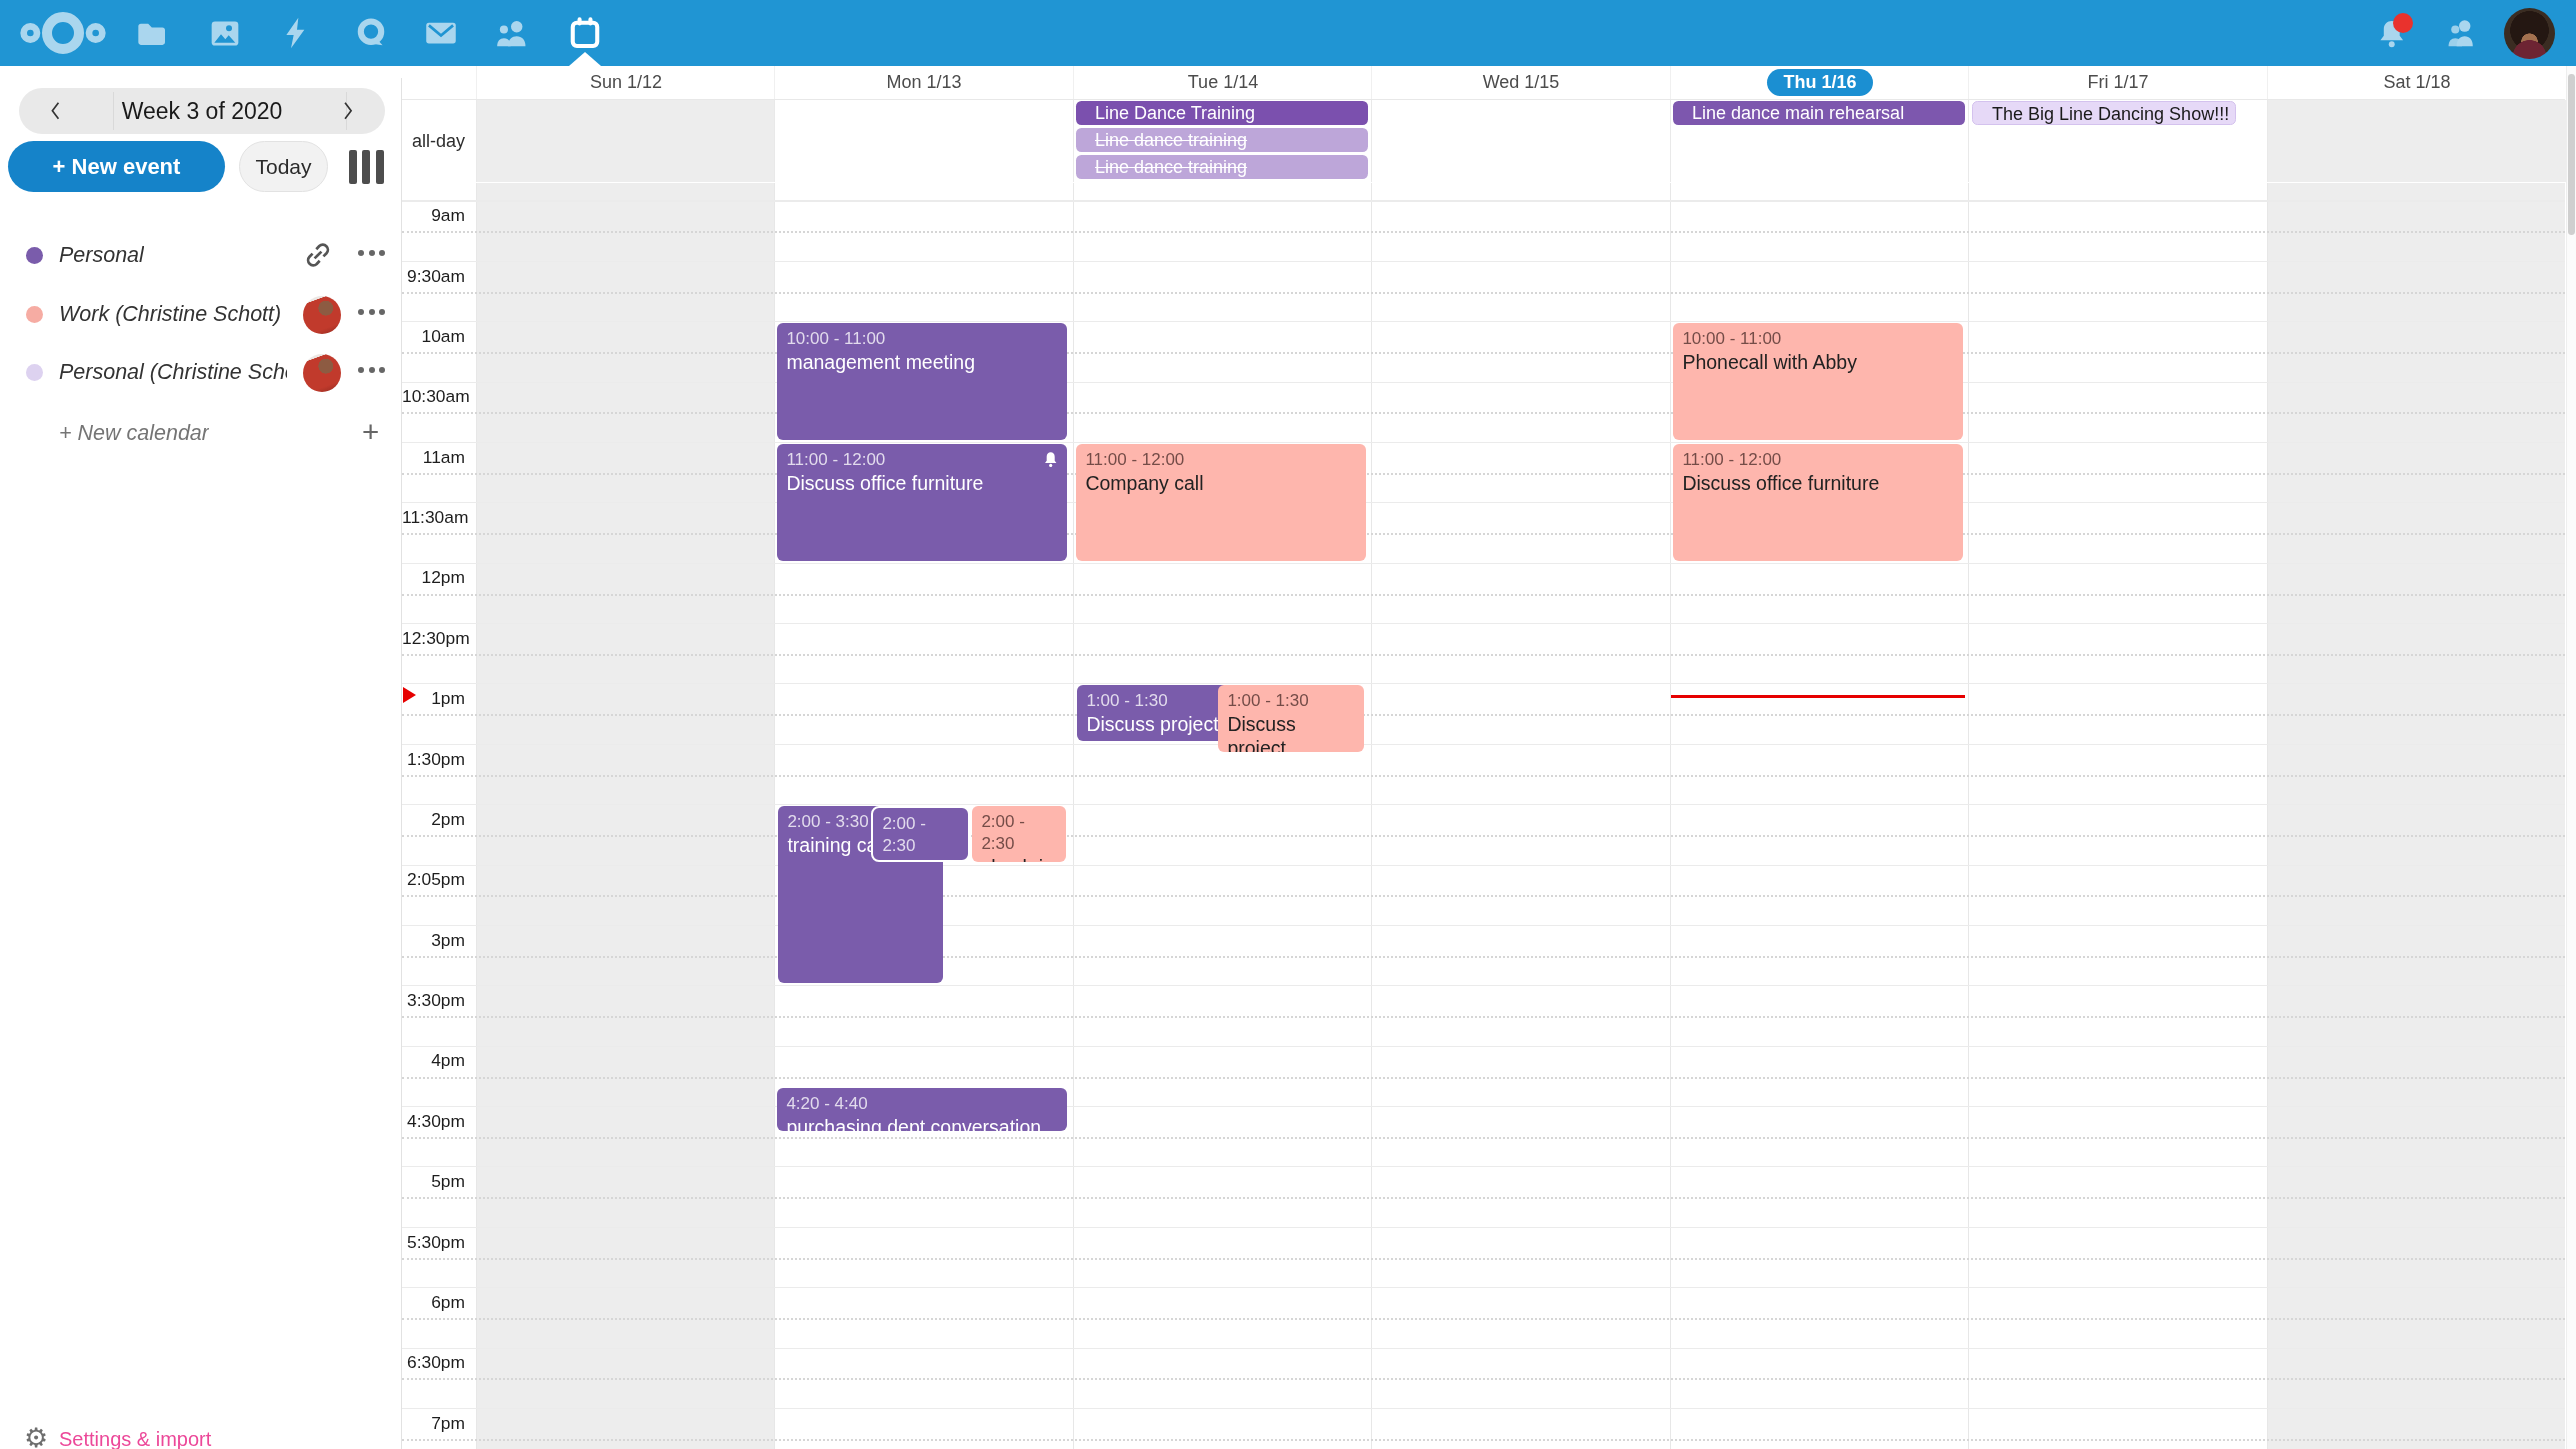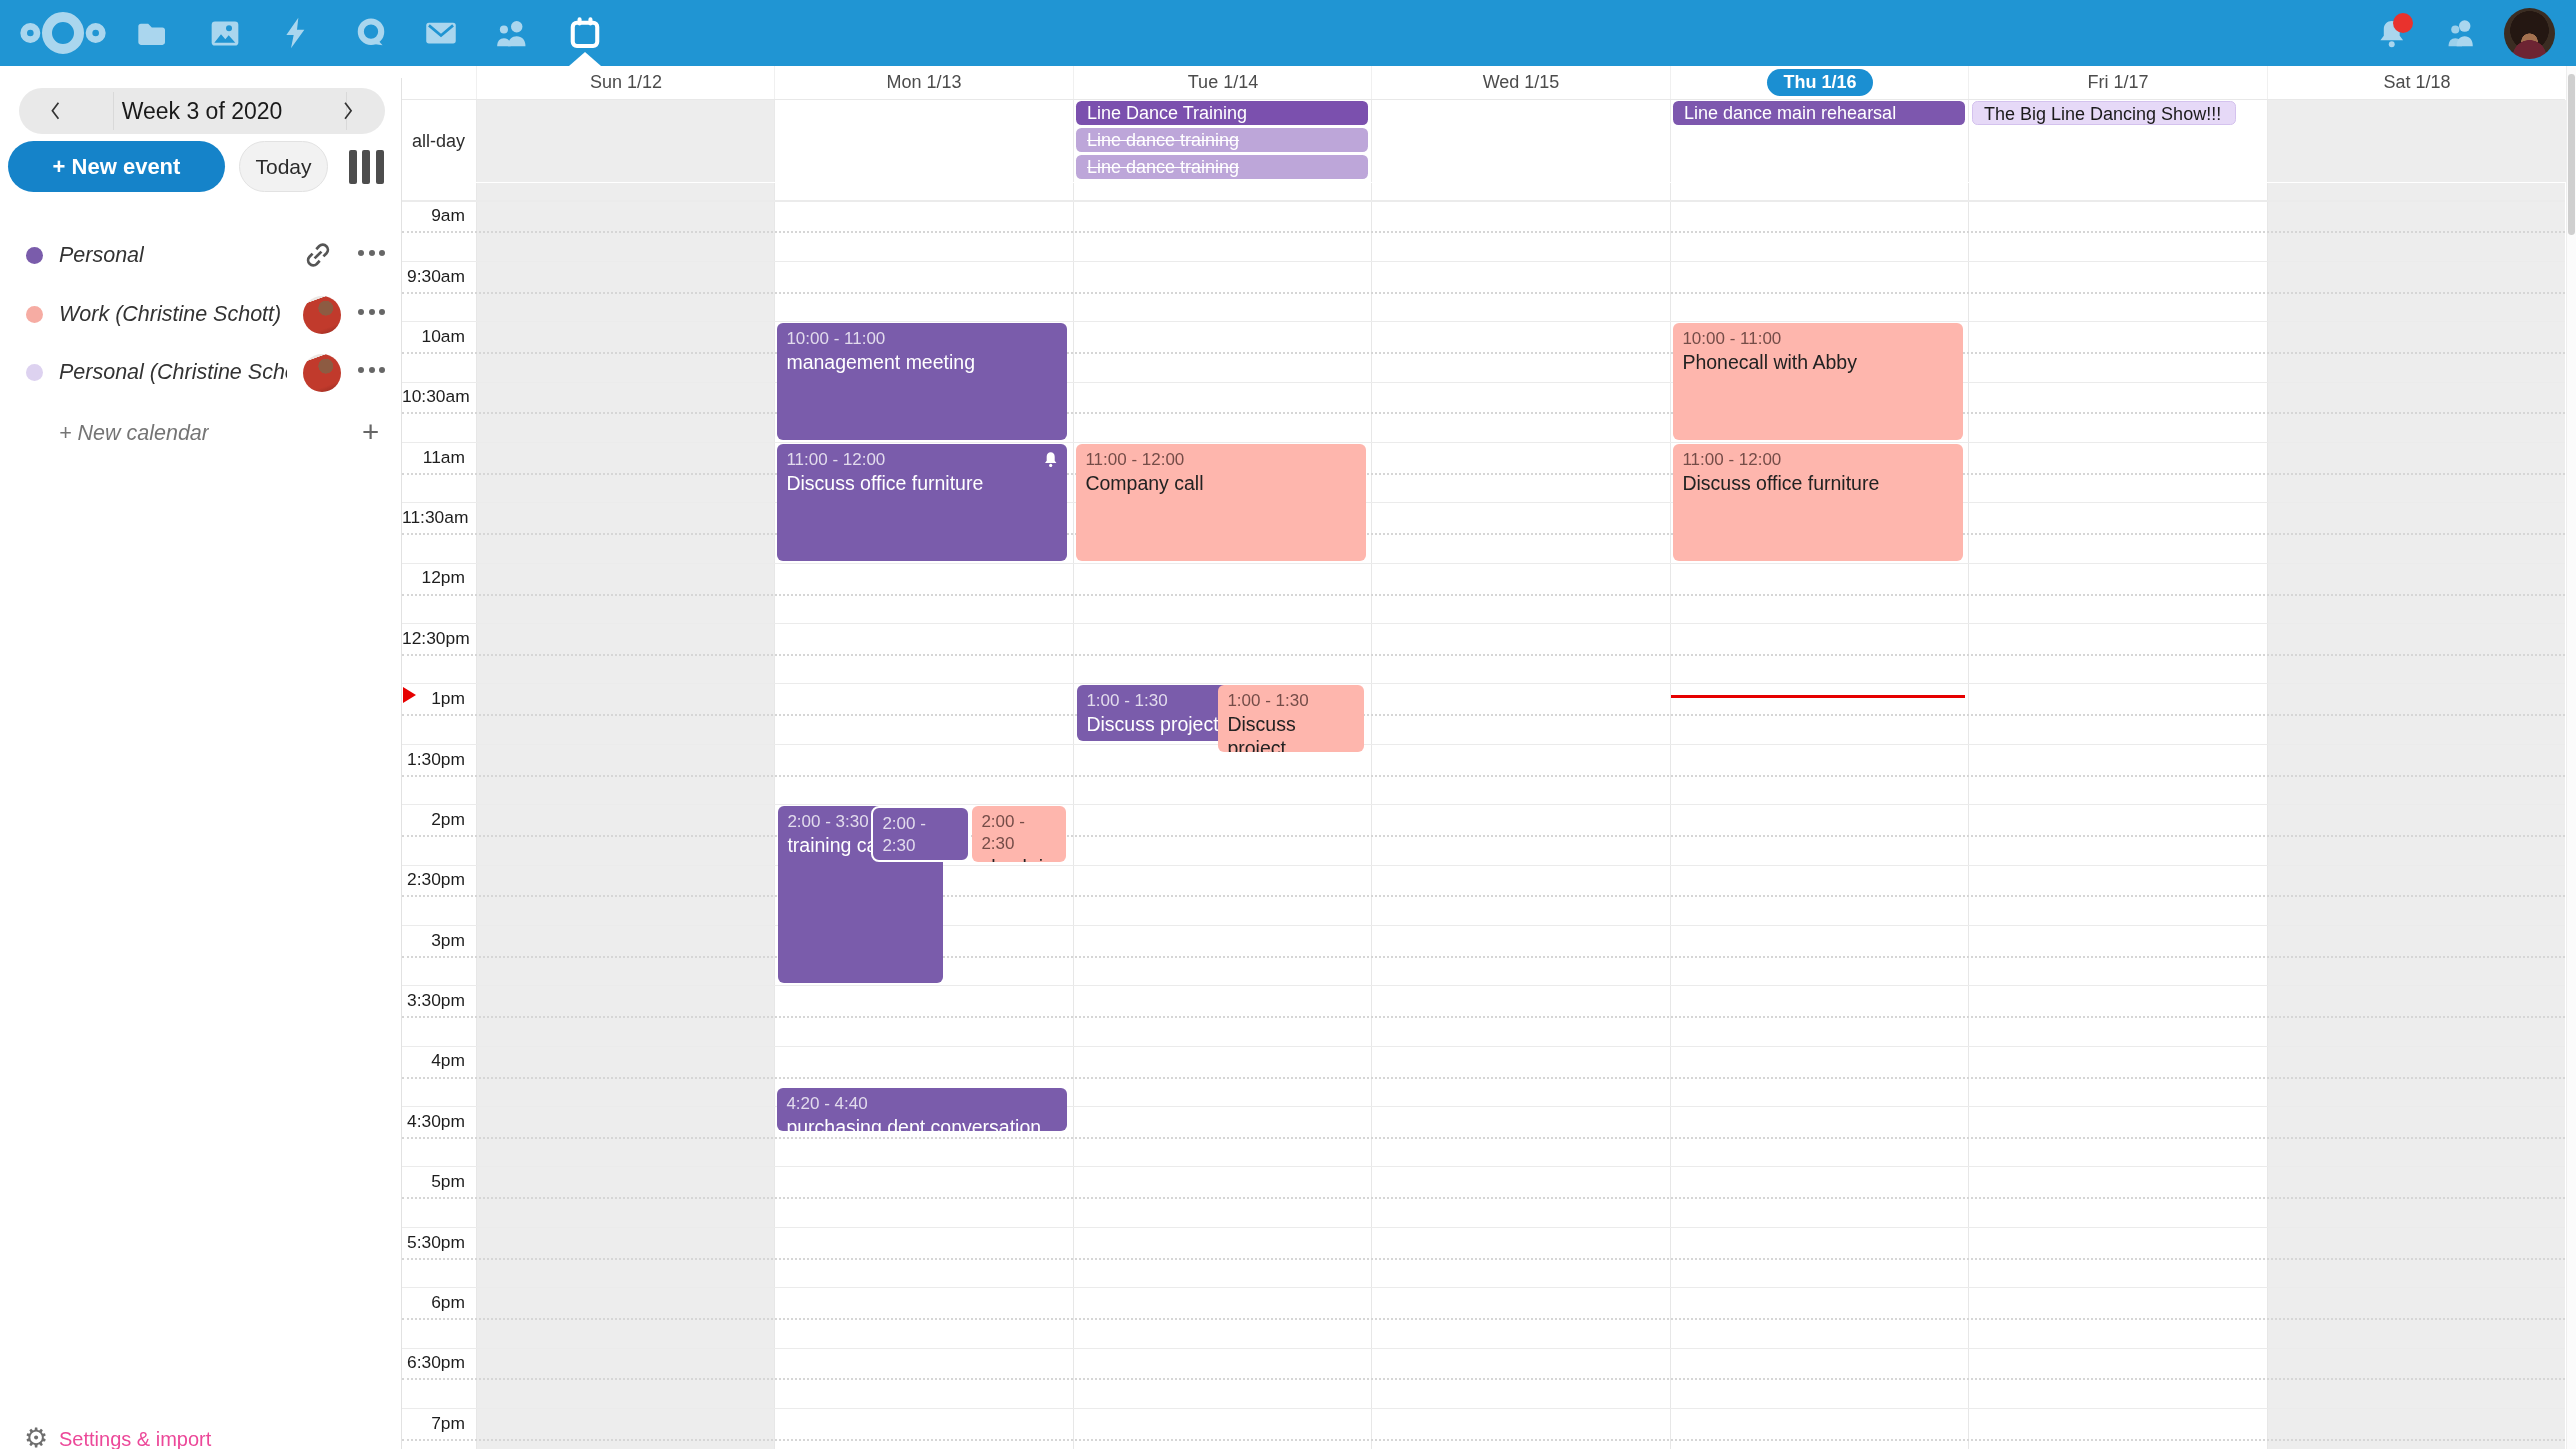"Line Dance Training" .ad-event { padding: 0 11px -> 0 19px }
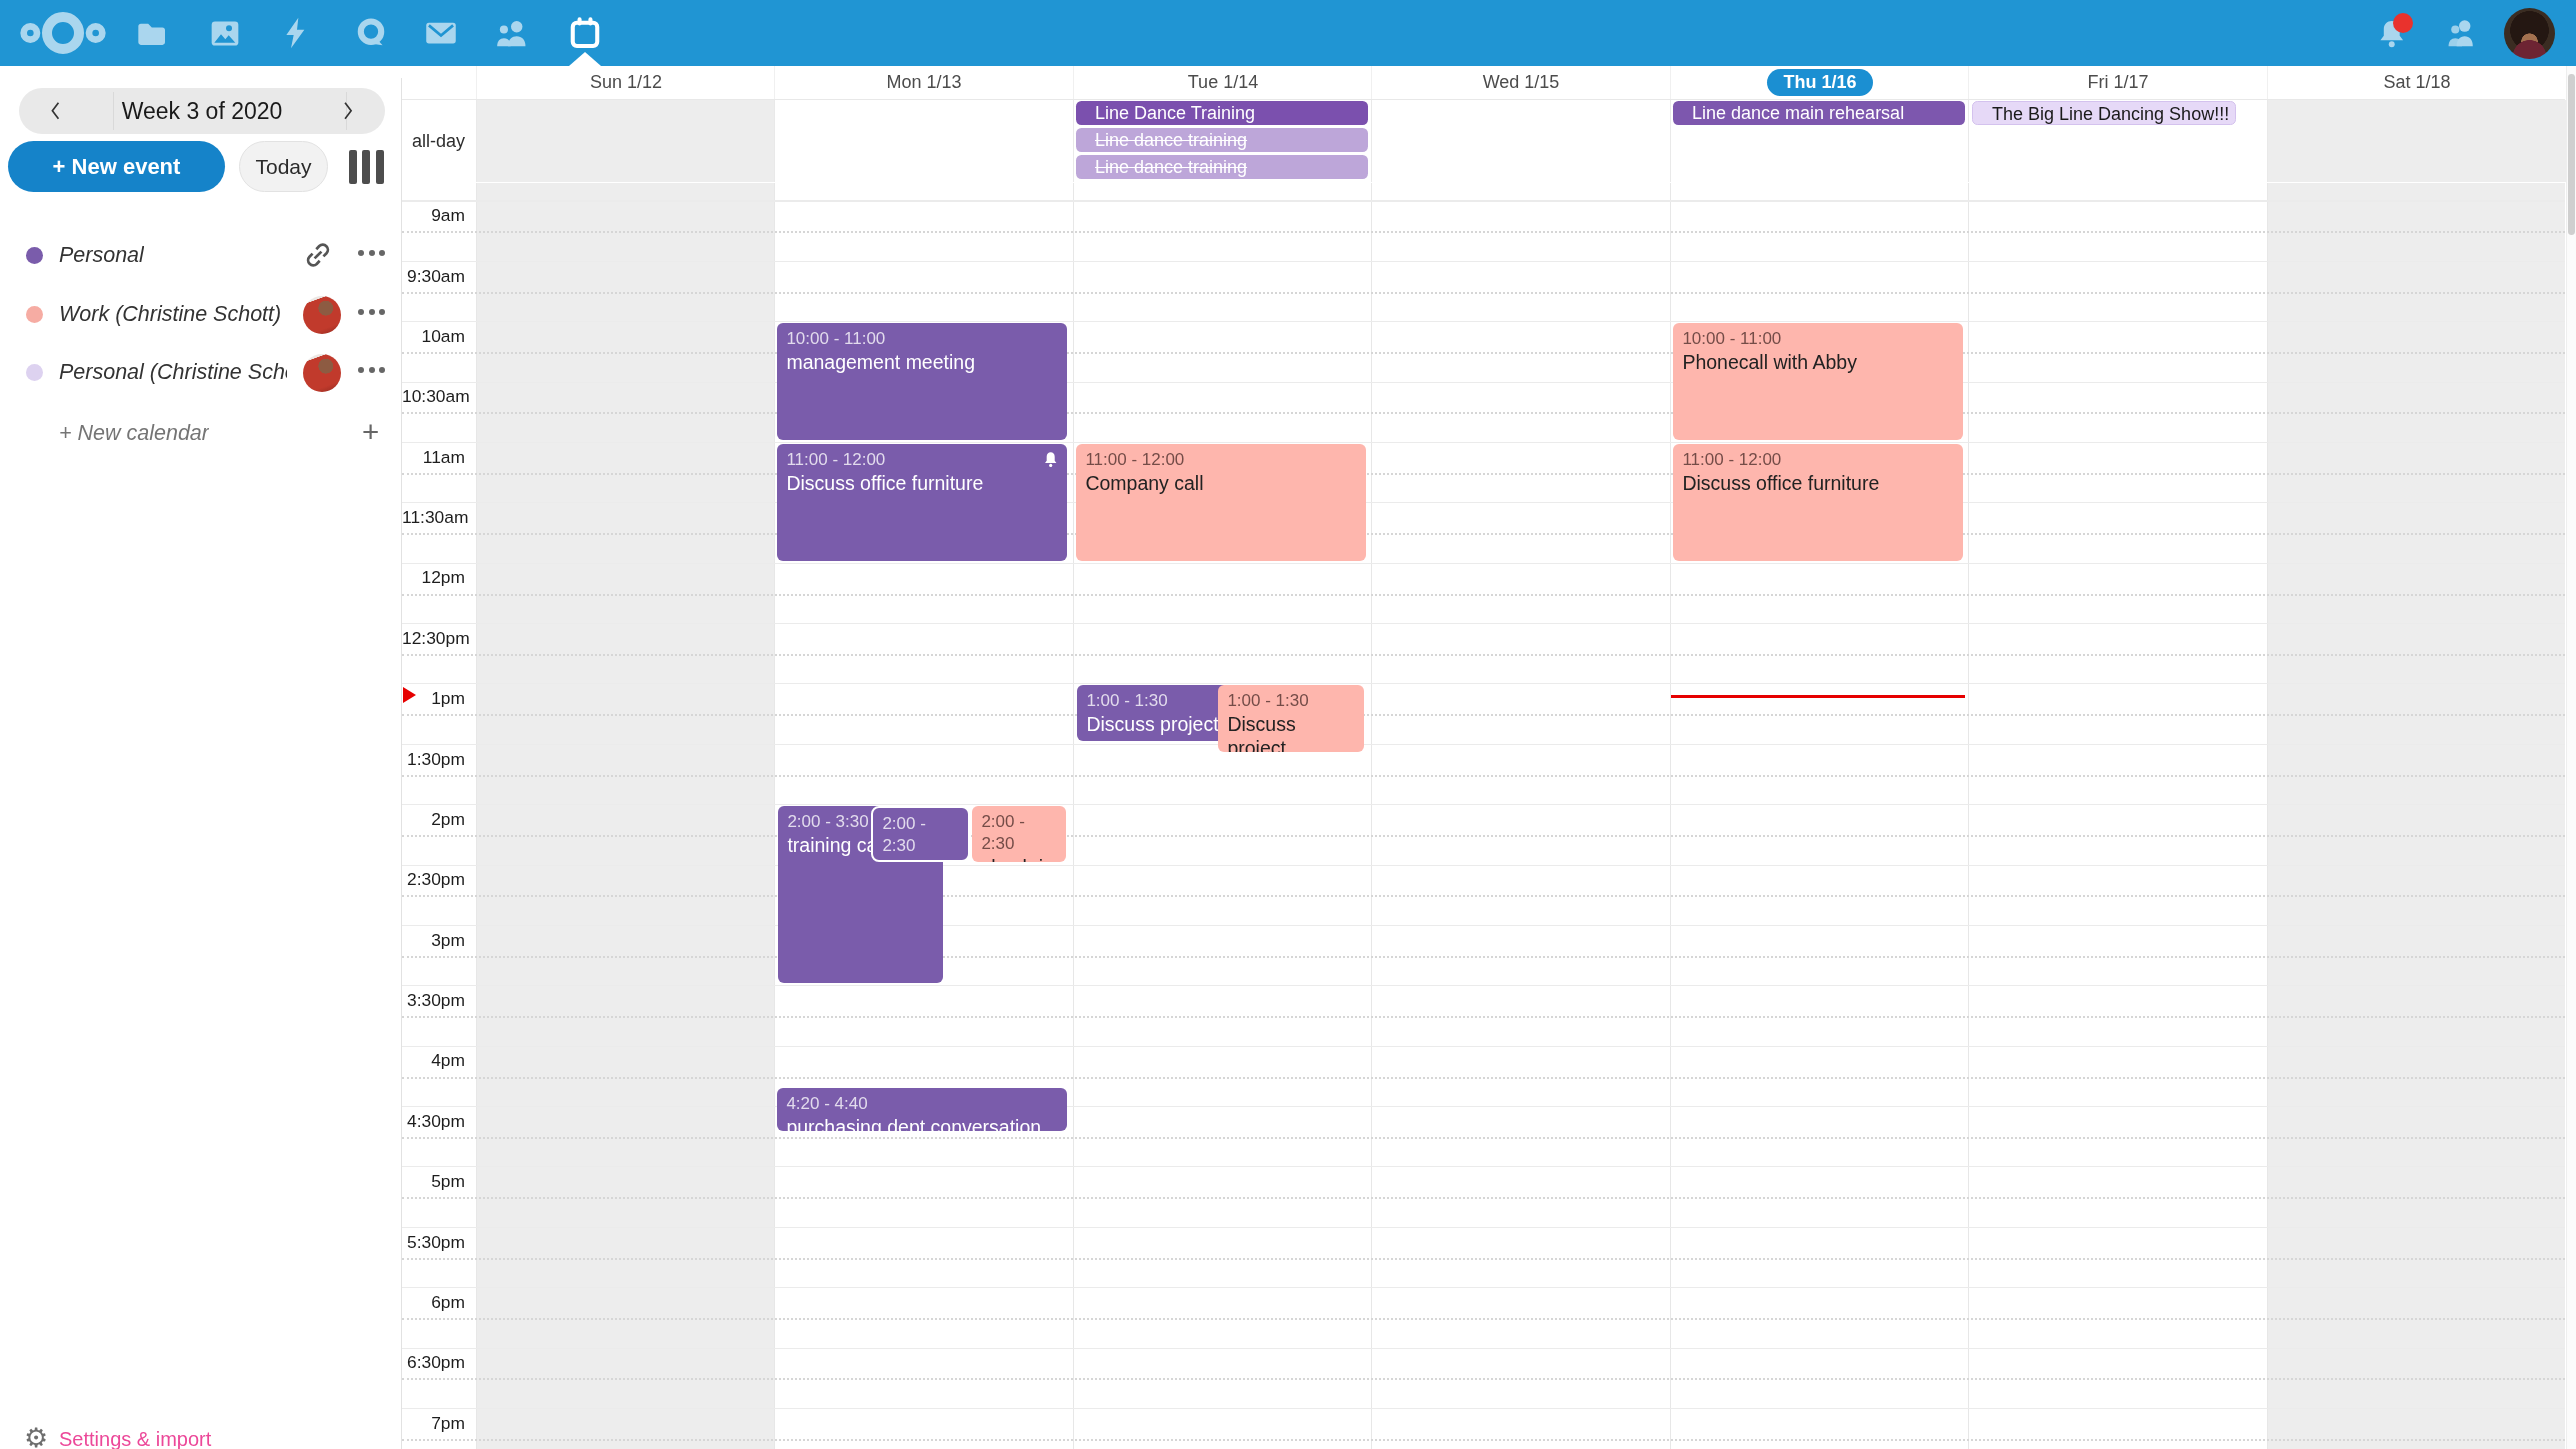"2:30pm" div.tlabel { text: 2:30pm -> 2:05pm }
